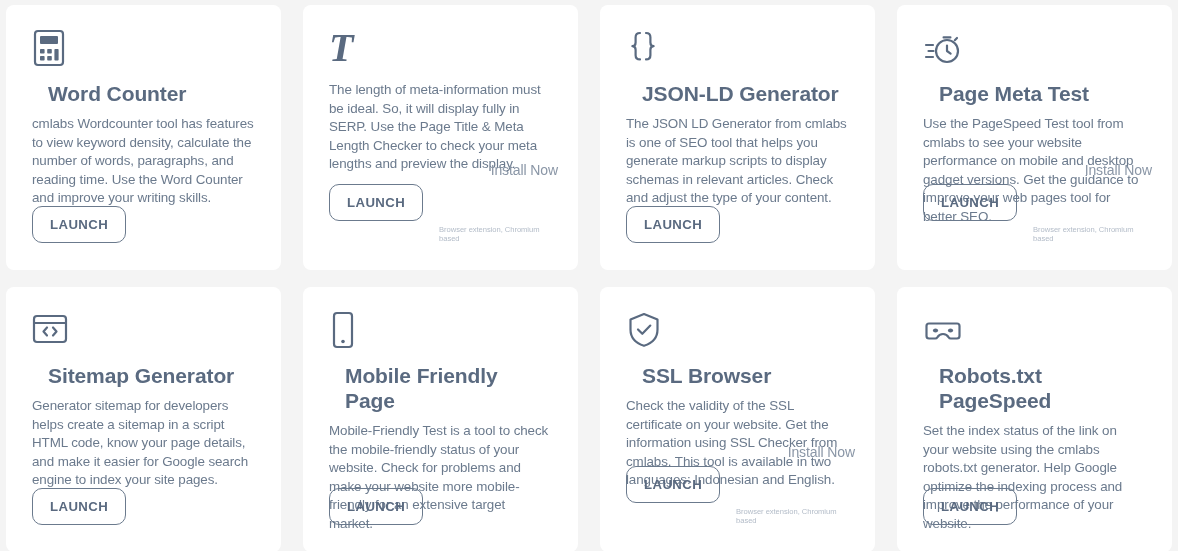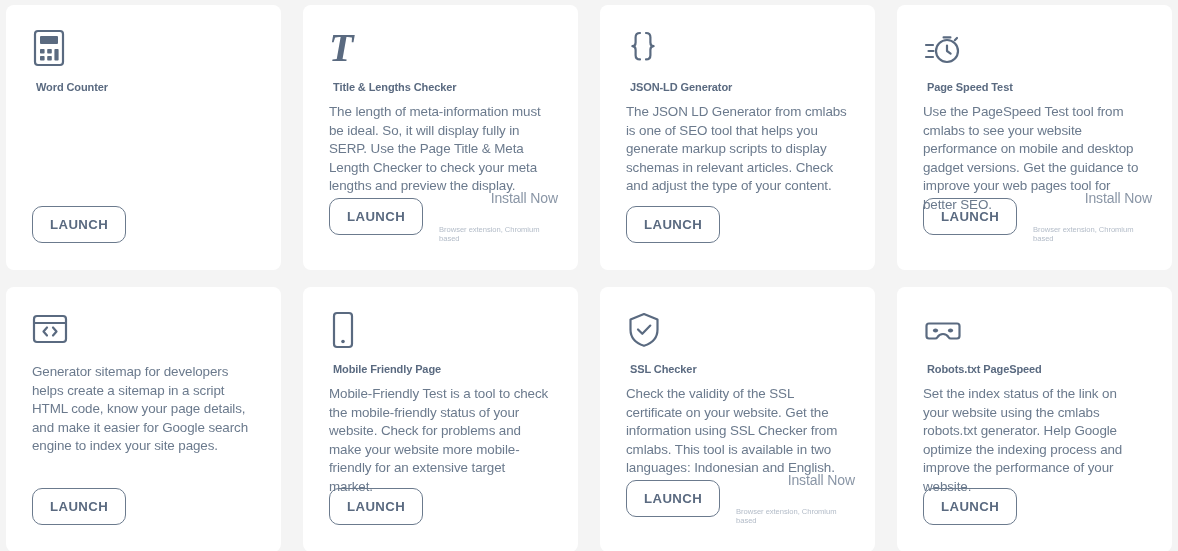"Word Counter" .card-title { font-size: 11px -> 21px; margin: 0 0 9px 4px -> 0 0 9px 16px }
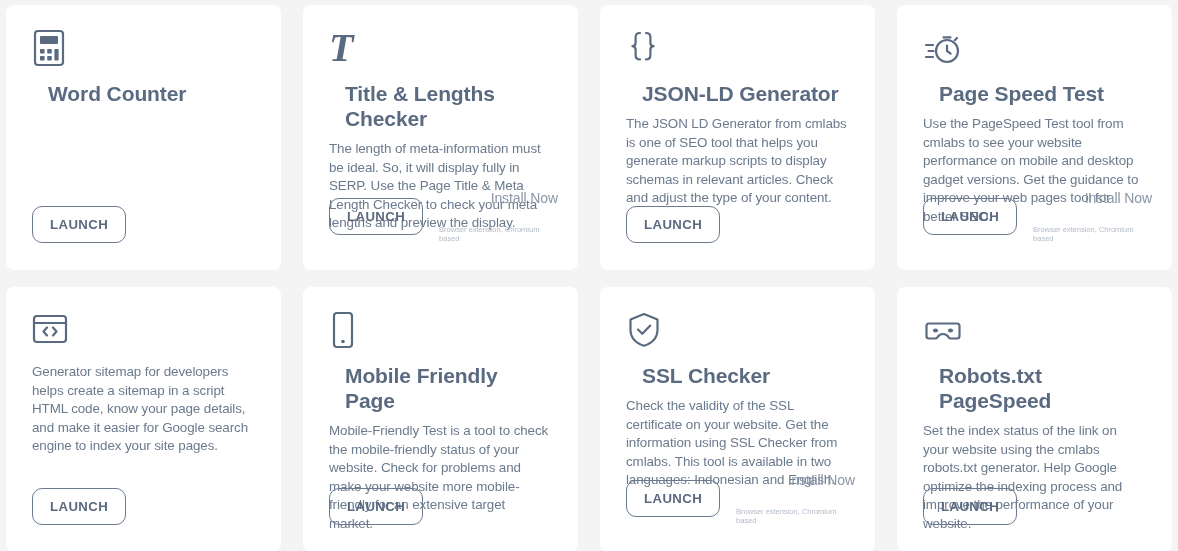"Title & Lengths Checker" h3.card-title { html: <h3>Title &amp; Lengths Checker</h3> -> none }
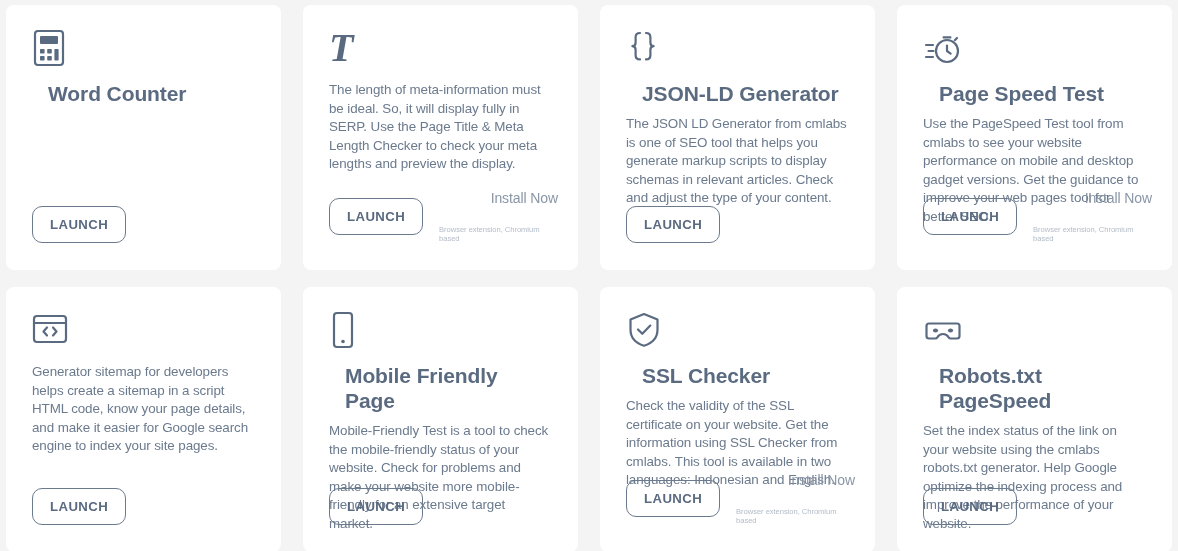"Page Speed Test" h3.card-title { text: Speed -> Meta }
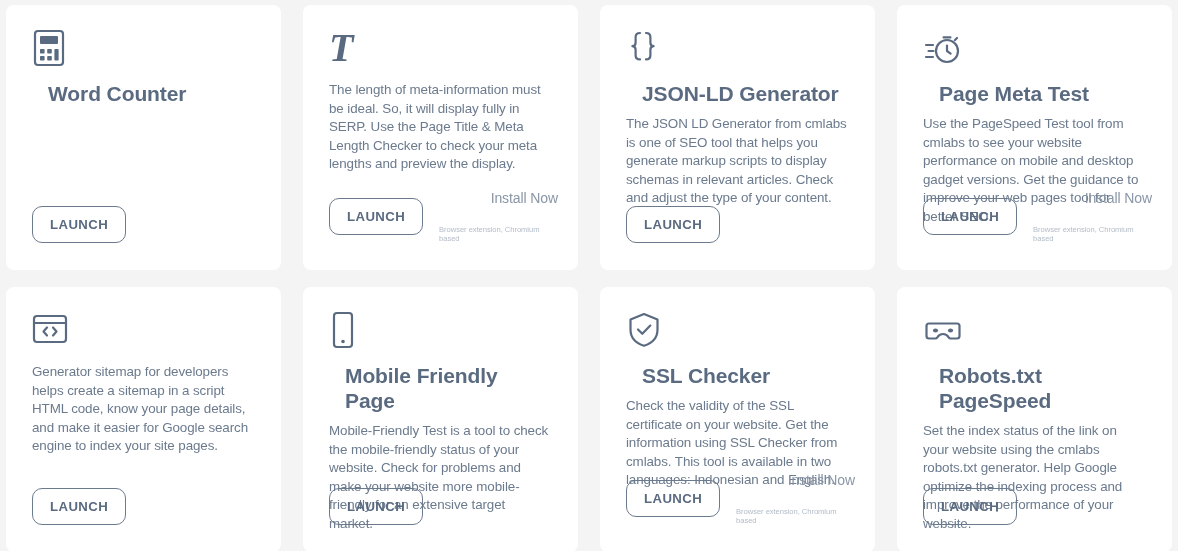"cmlabs Wordcounter tool has features" p.card-desc { html: none -> <p>cmlabs Wordcounter tool has features to view keyword density, calculate the number of words, paragraphs, and reading time. Use the Word Counter and improve your writing skills.</p> }
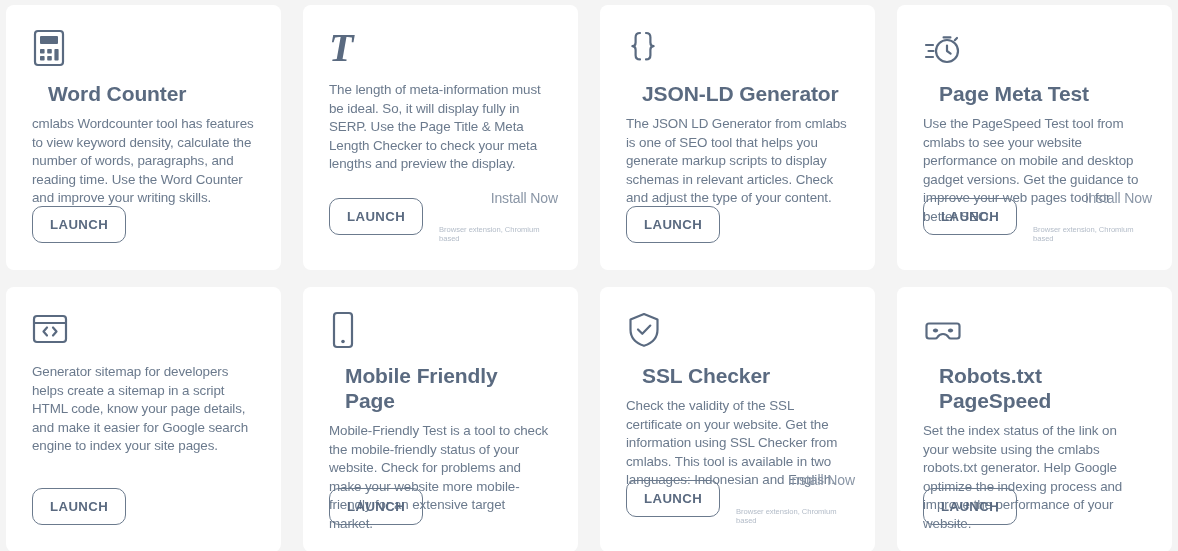"Browser extension, Chromium based" .install-sub { margin-top: none -> 28px }
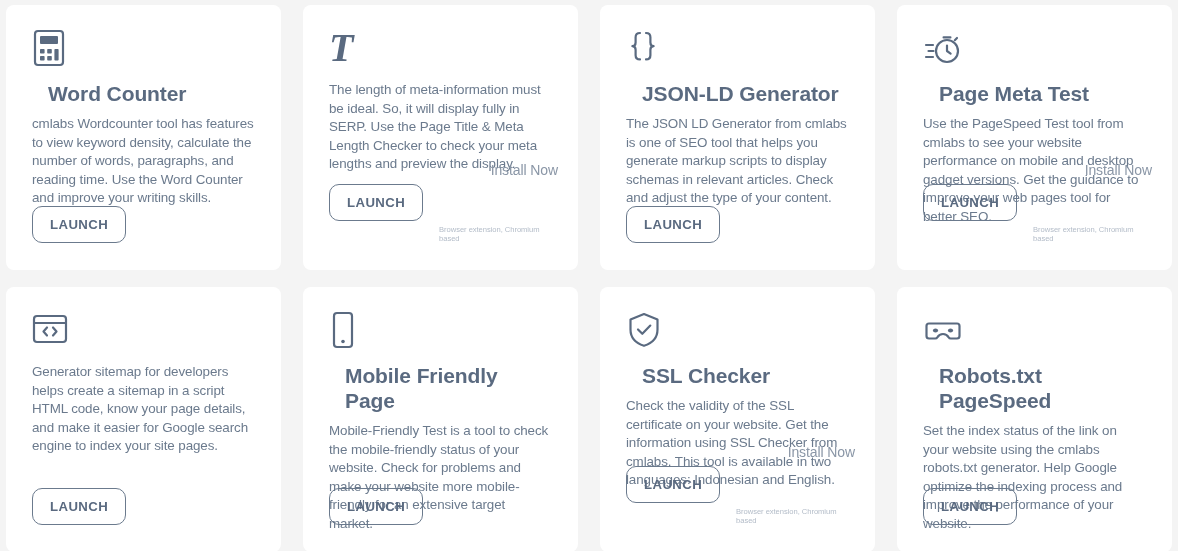"Sitemap Generator" h3.card-title { html: none -> <h3>Sitemap Generator</h3> }
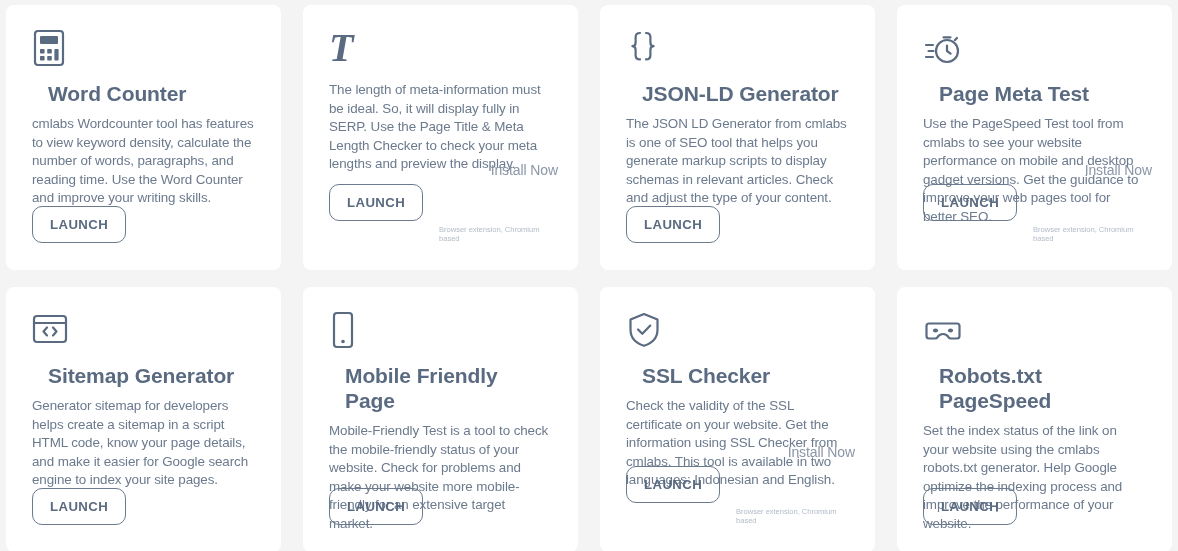"SSL Checker" h3.card-title { text: Checker -> Browser }
